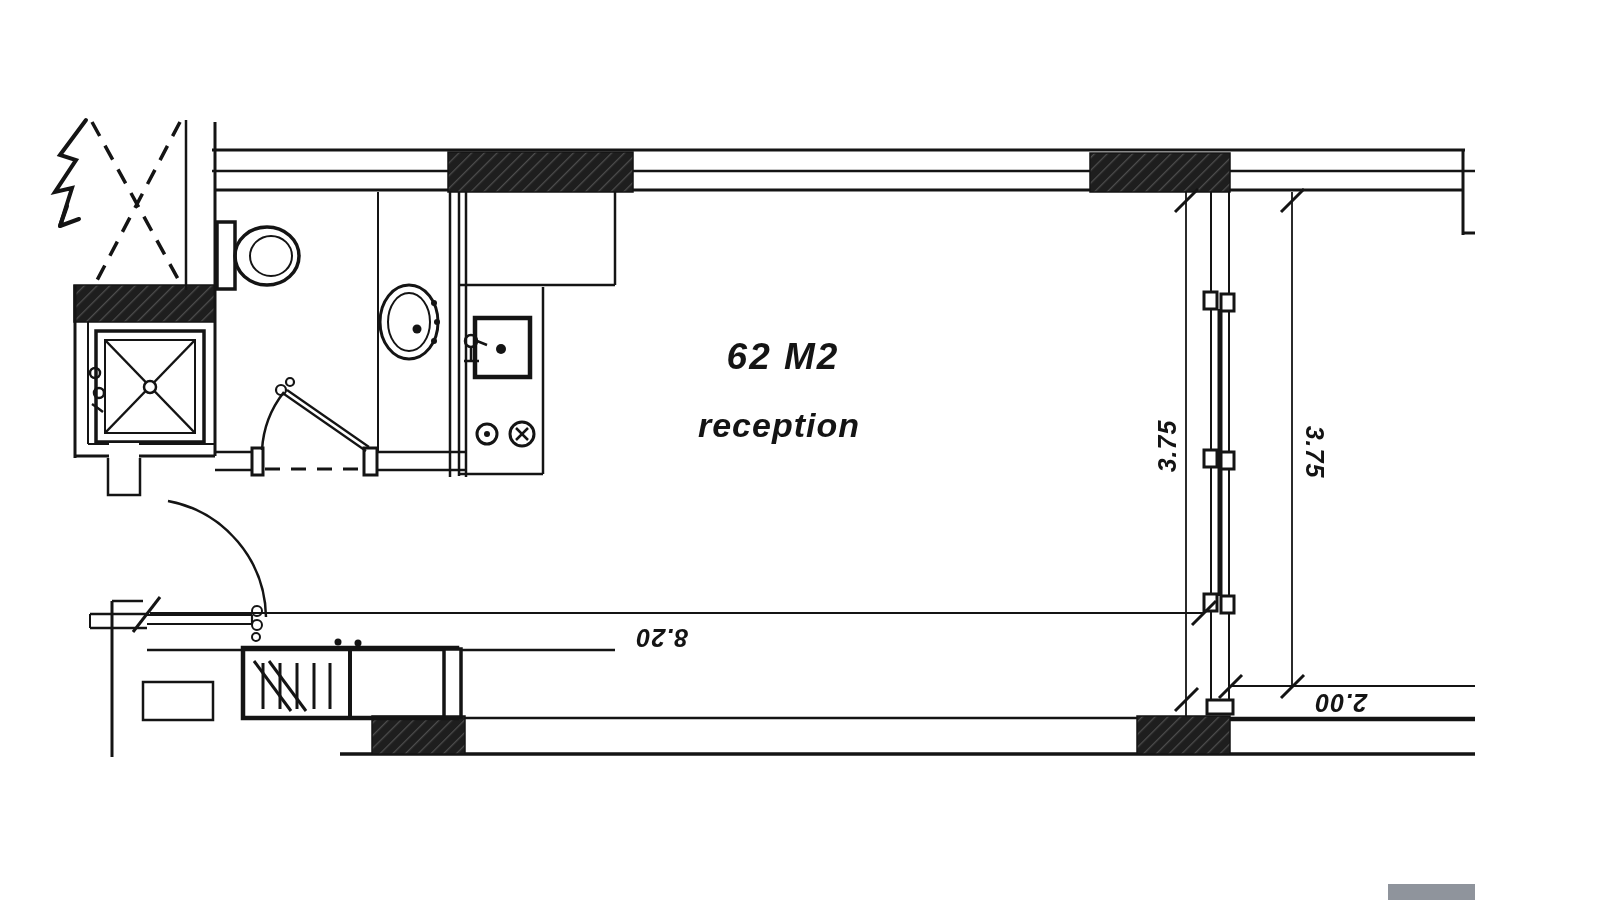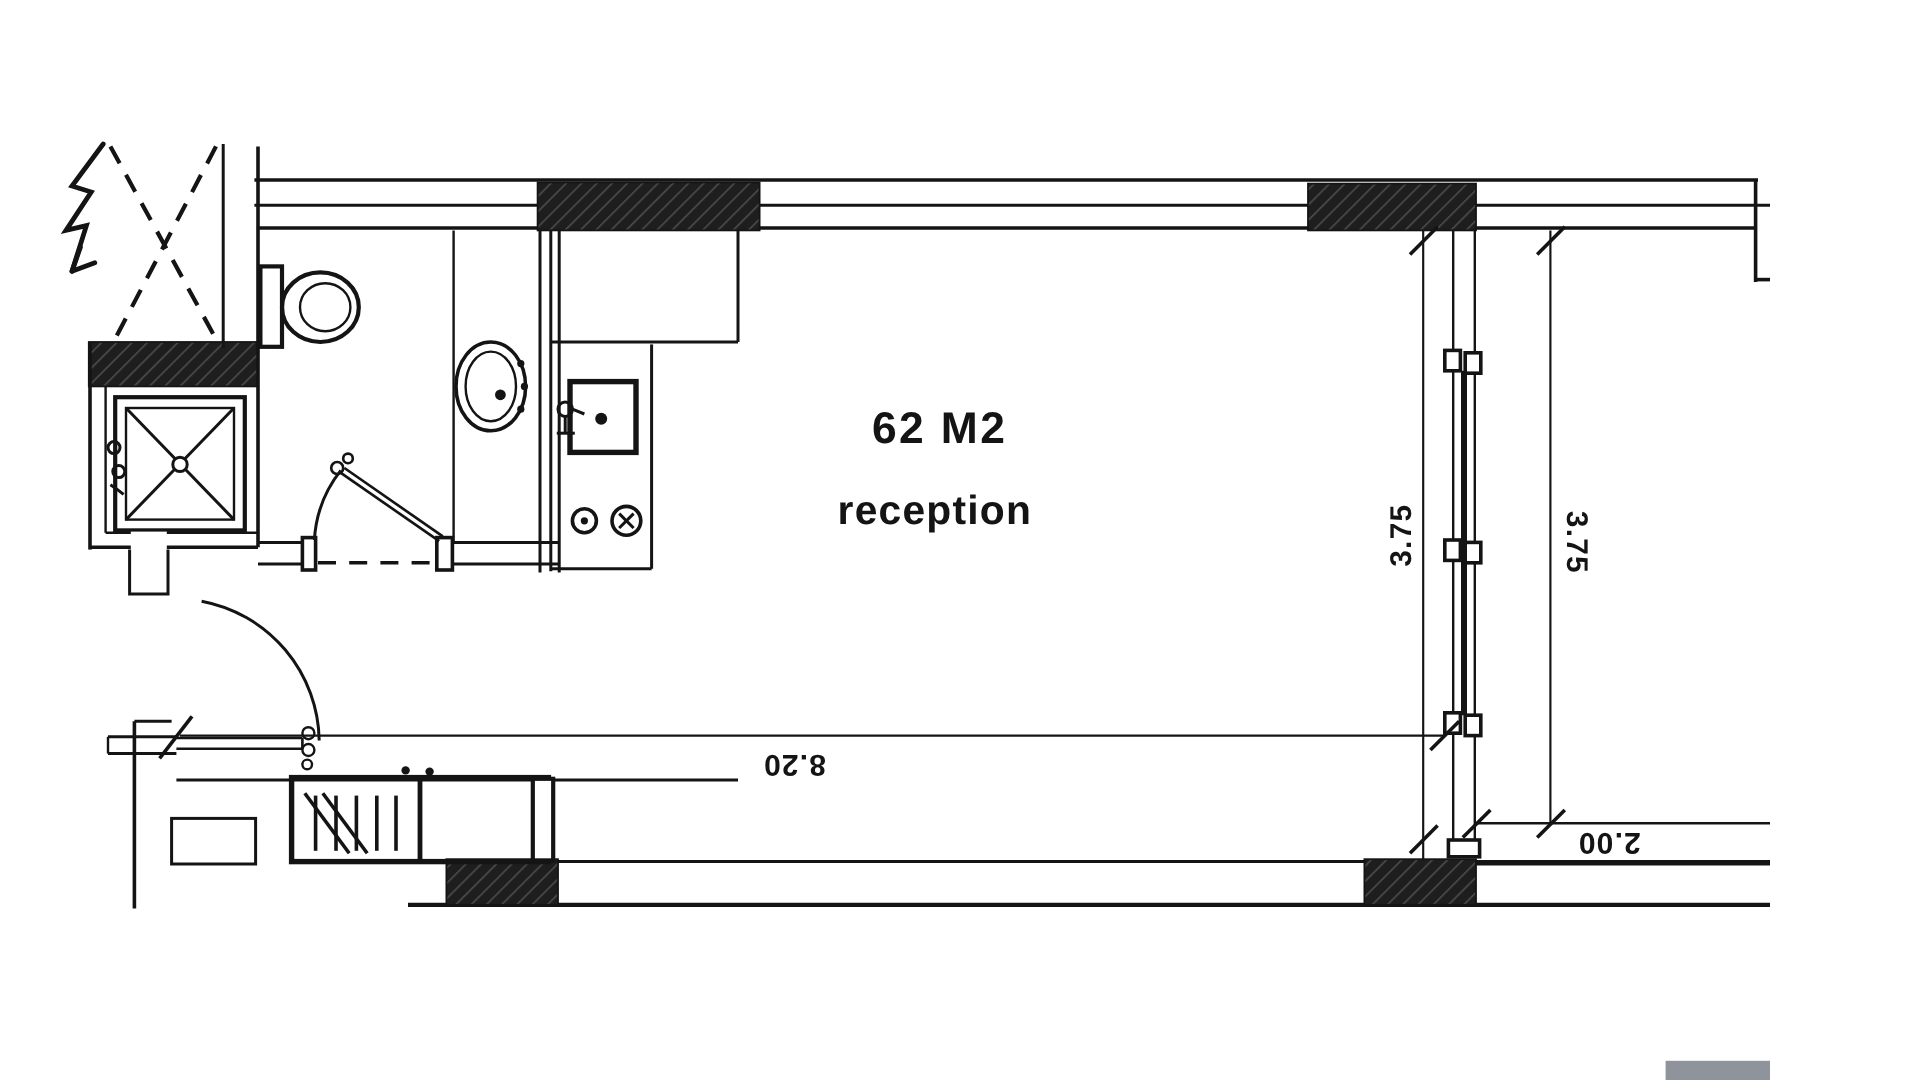"62 M2" .canvas { font-style: none -> italic }
